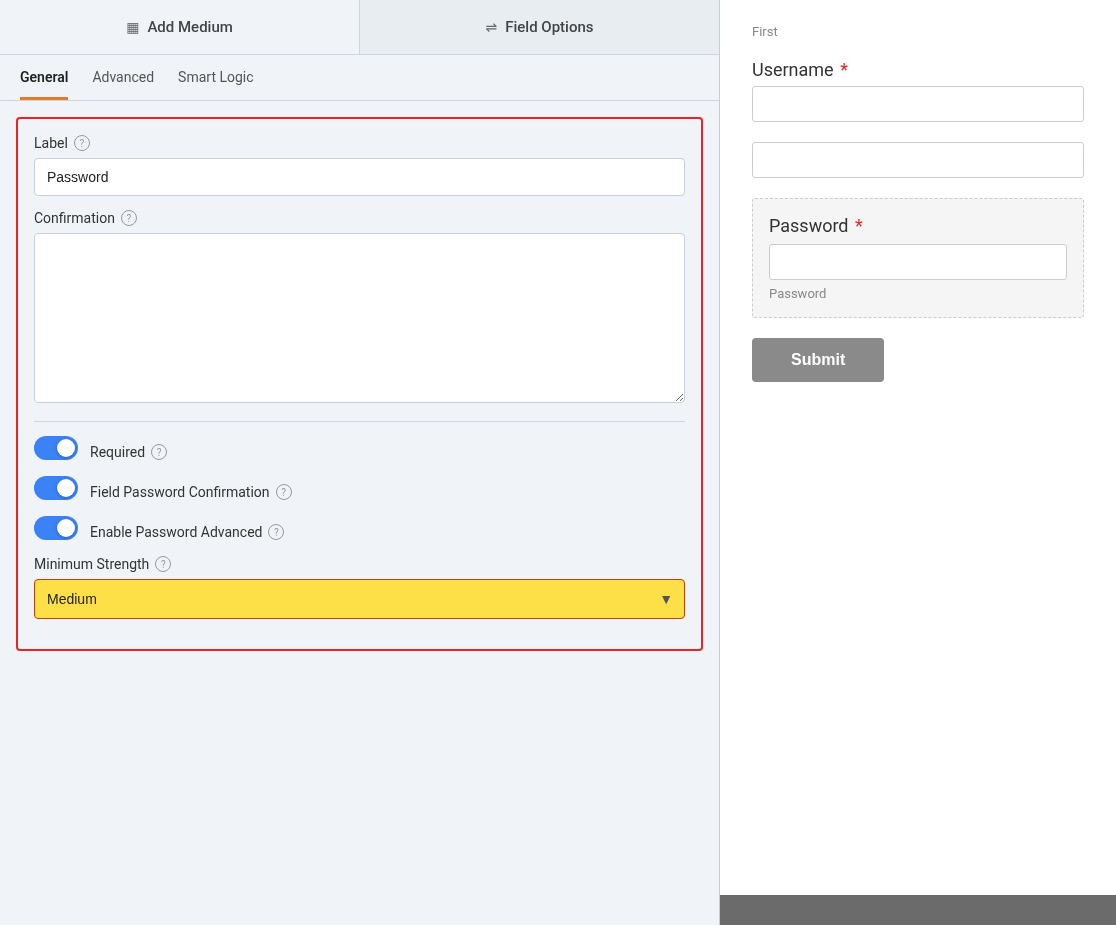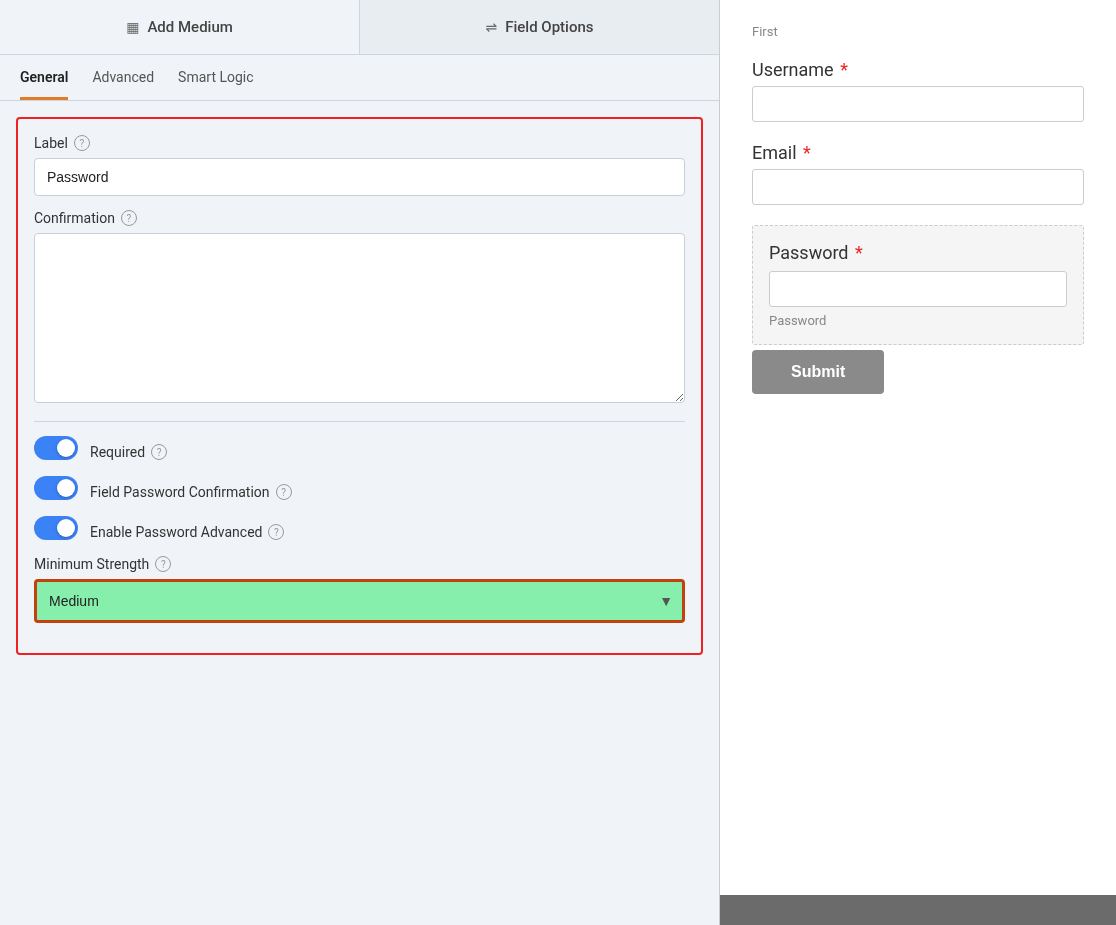"Email *" div.form-field-label { html: <div> <span>Email</span> <span>*</span> </div> -> none }
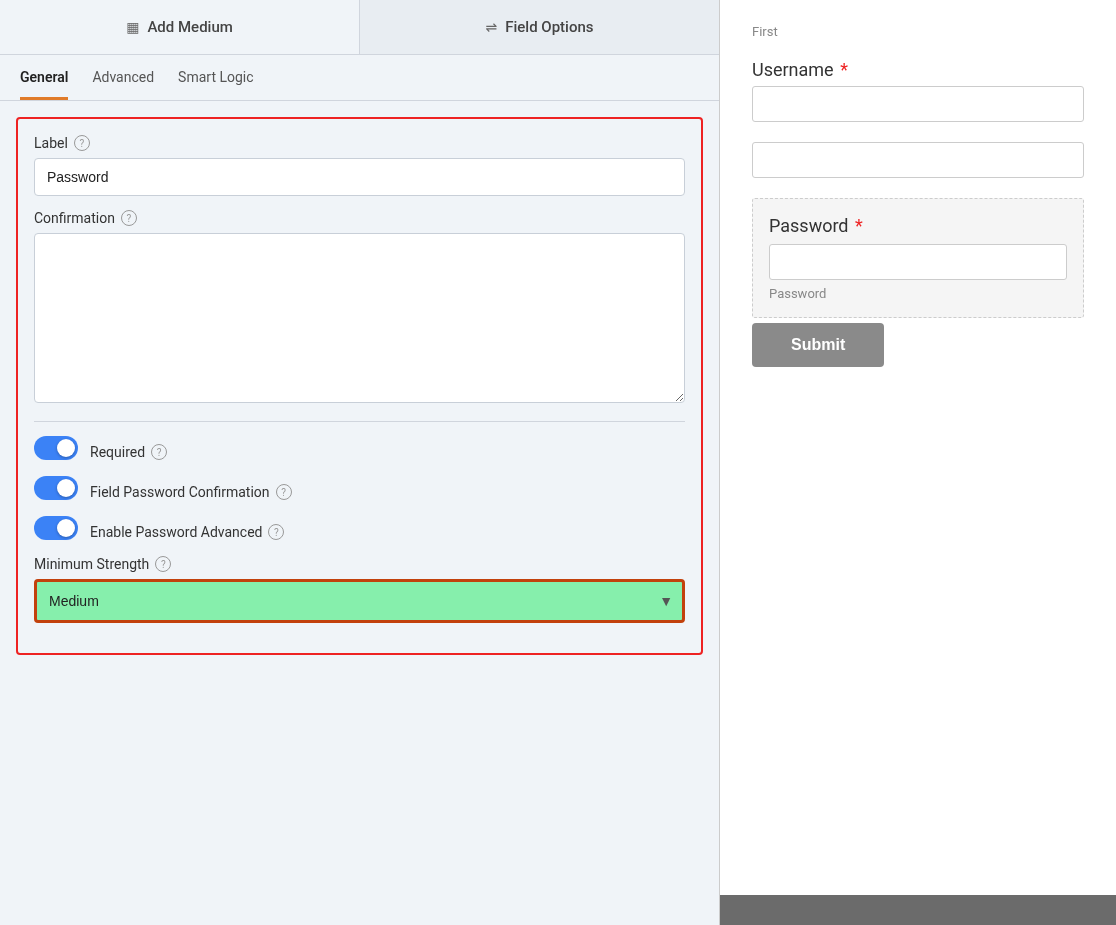"Password *" .password-section { margin-bottom: 5px -> 20px }
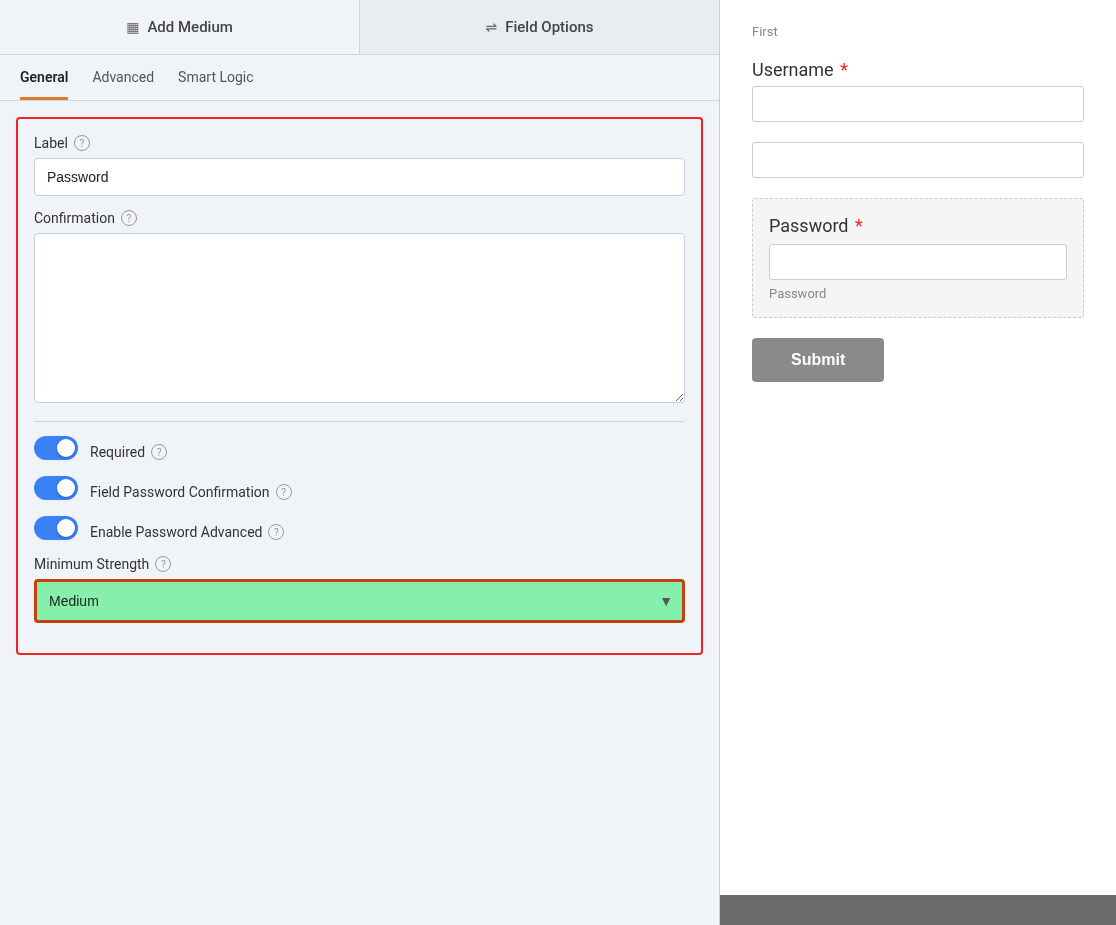"Medium" .select-input { background: #86efac -> #fde047; border: 3px solid #c2410c -> 1px solid #c2410c }
